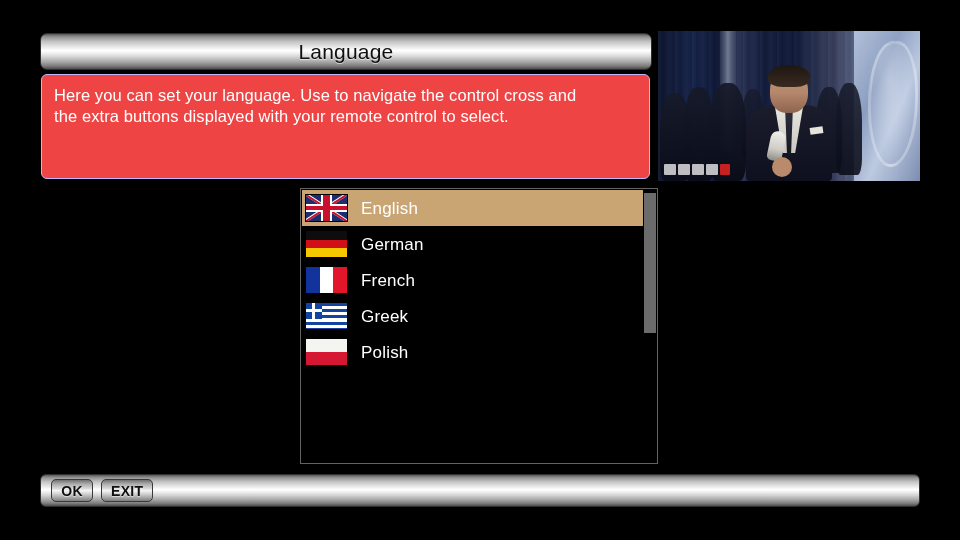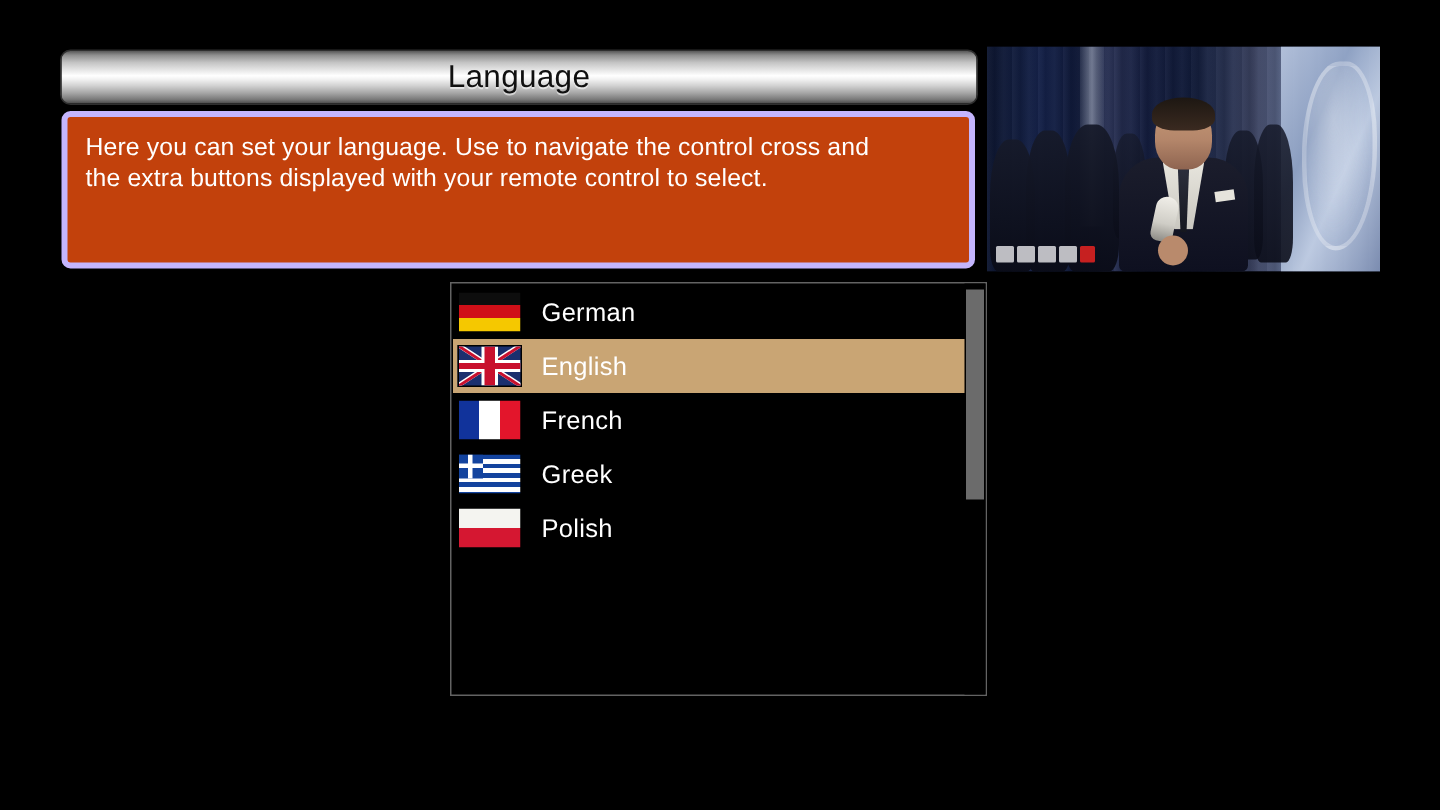"Here you can set your" #desc-panel { background: #c2410c -> #ef4444; border: 4px solid #c4b5fd -> 1px solid #c4b5fd }
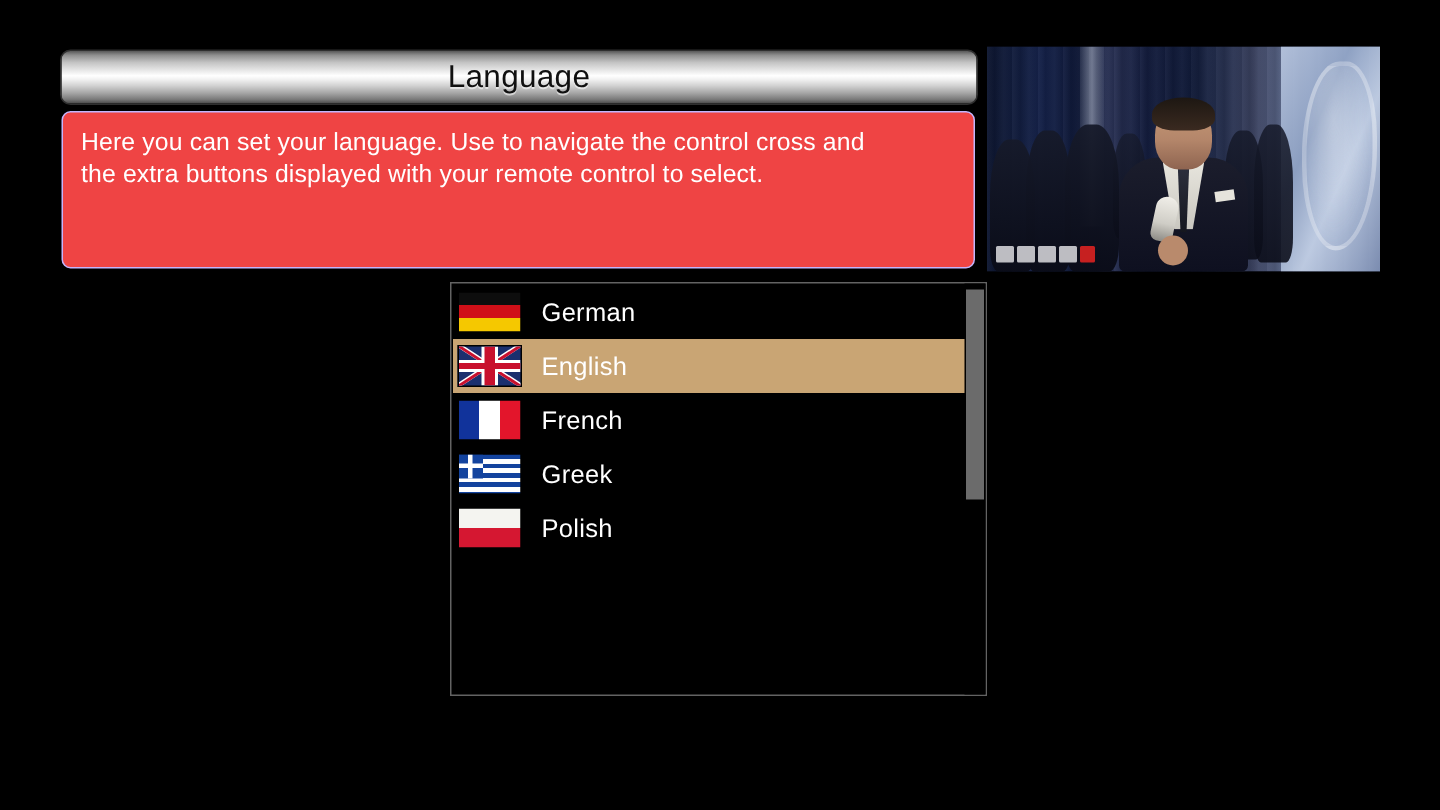"German" div.lang-row { order: before "English" -> after "English" }
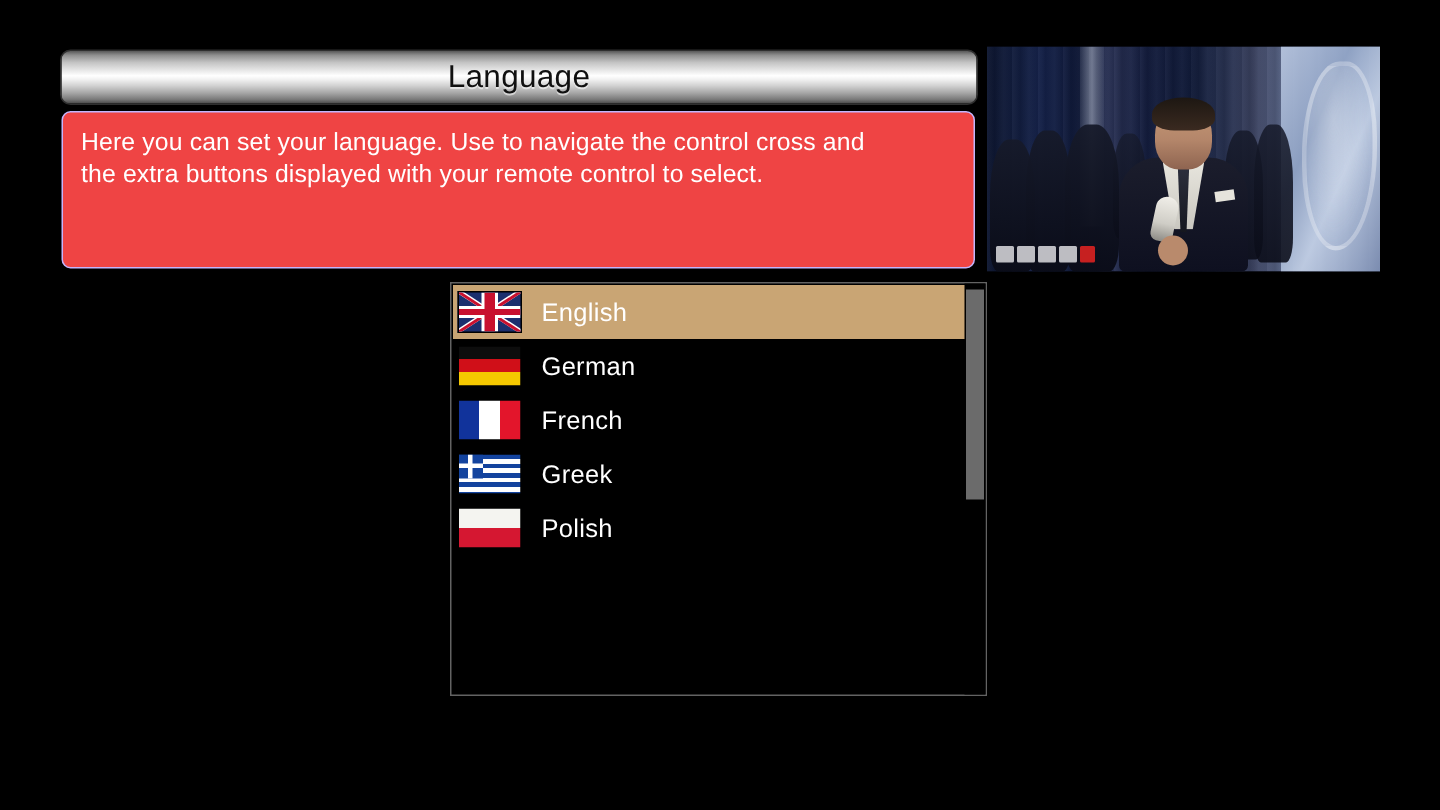"OK" div.metal { html: none -> <div> <div>OK</div> <div>EXIT</div> </div> }
